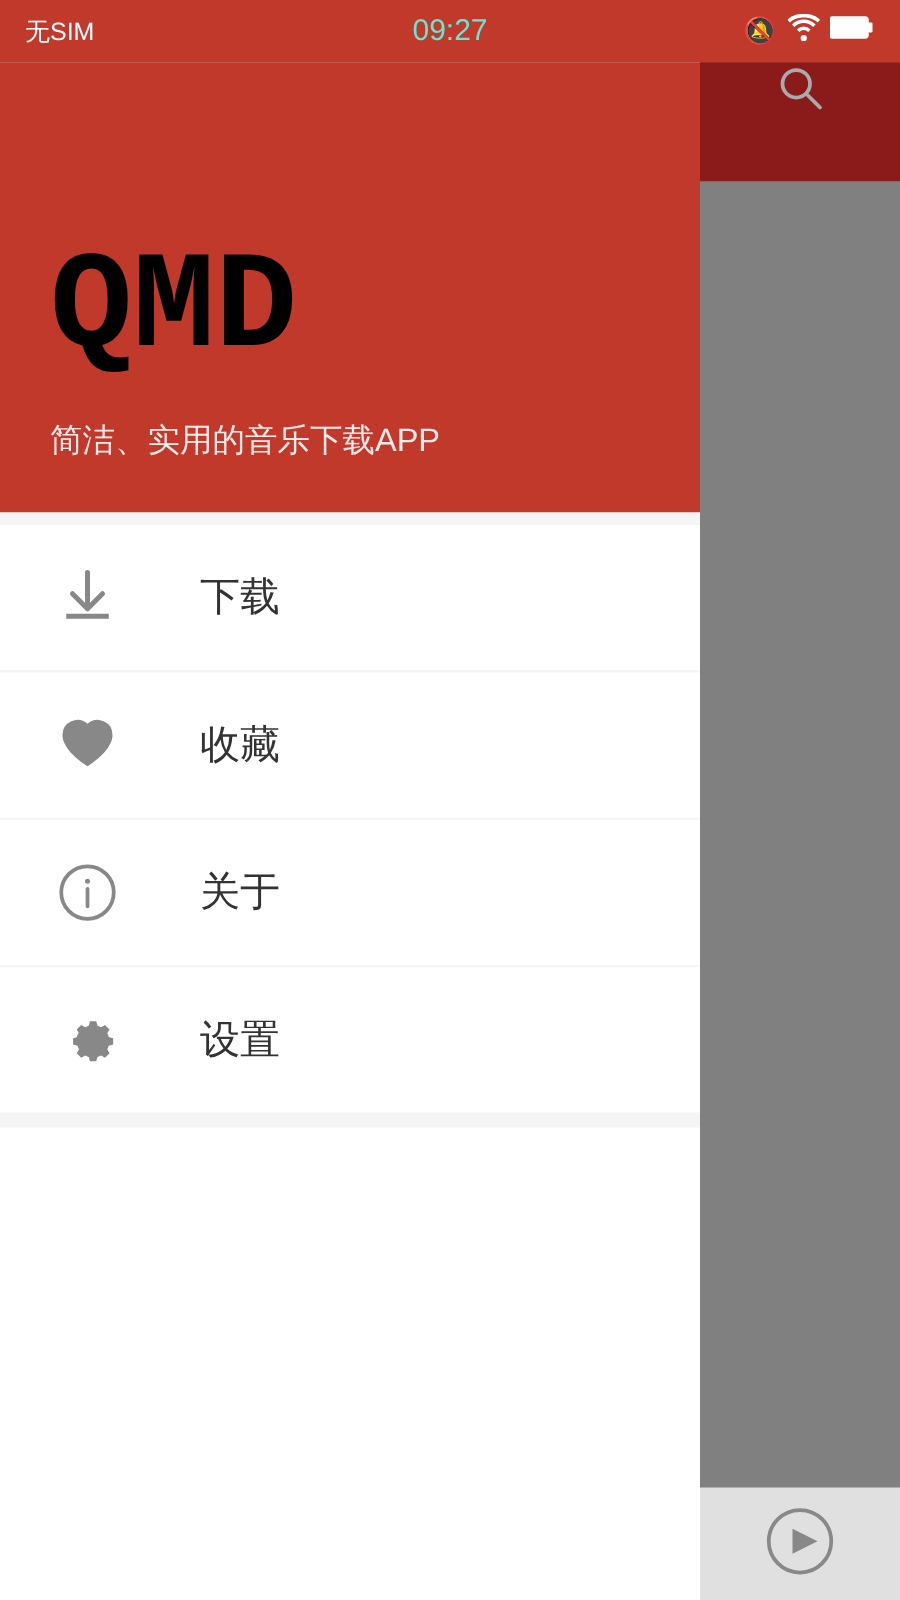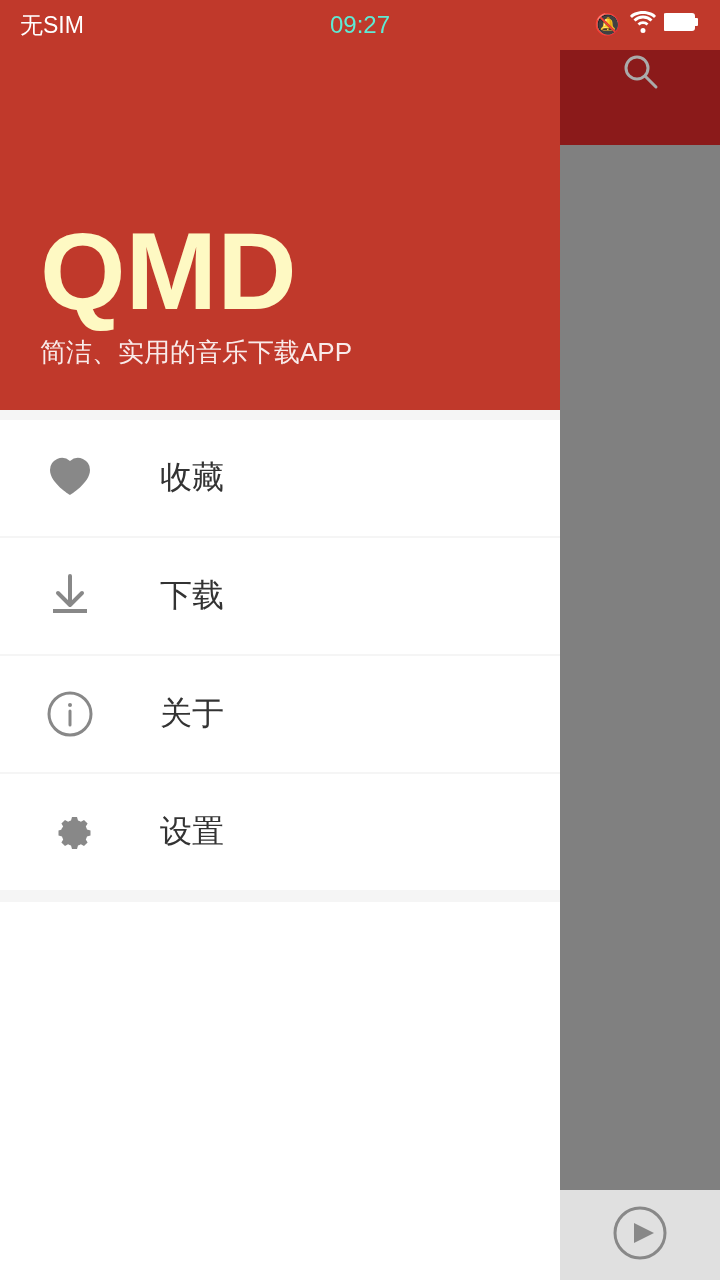"无SIM" .status-bar-left { font-size: 23px -> 20px }
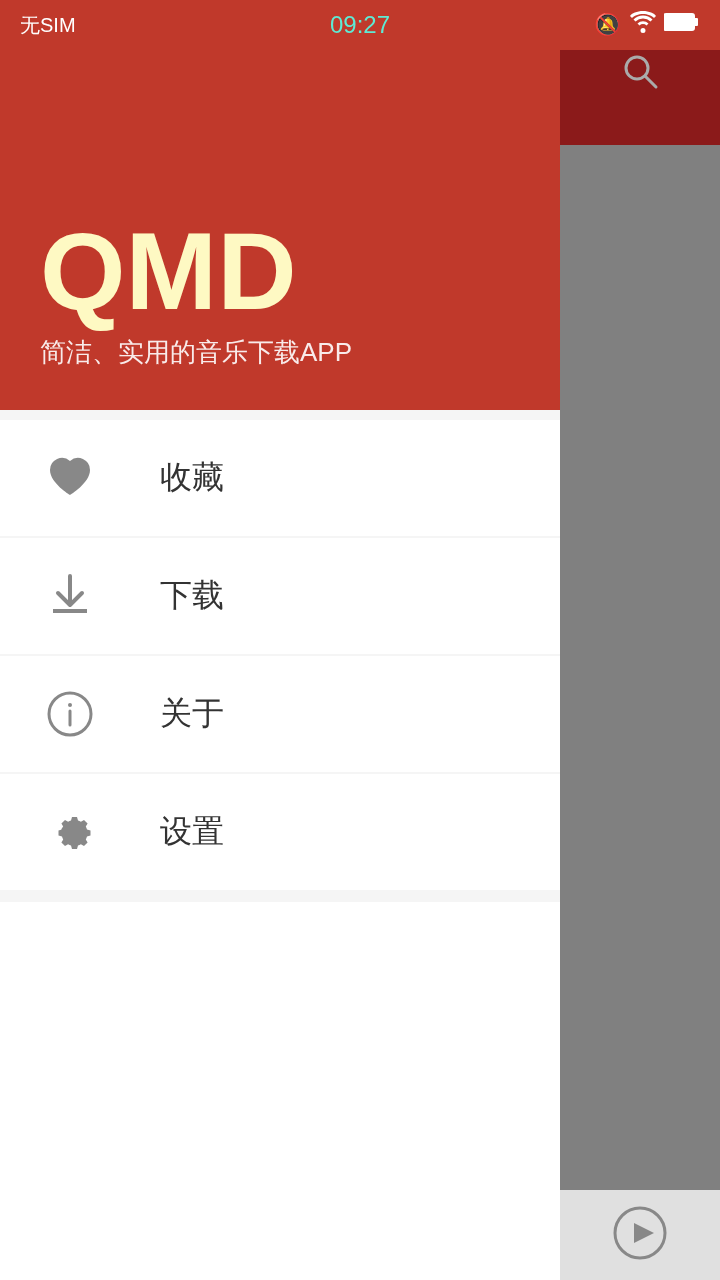"QMD" .drawer-app-title { color: #fef9c3 -> #000000; font-family: none -> Liberation Mono, monospace; margin-bottom: 9px -> 32px }
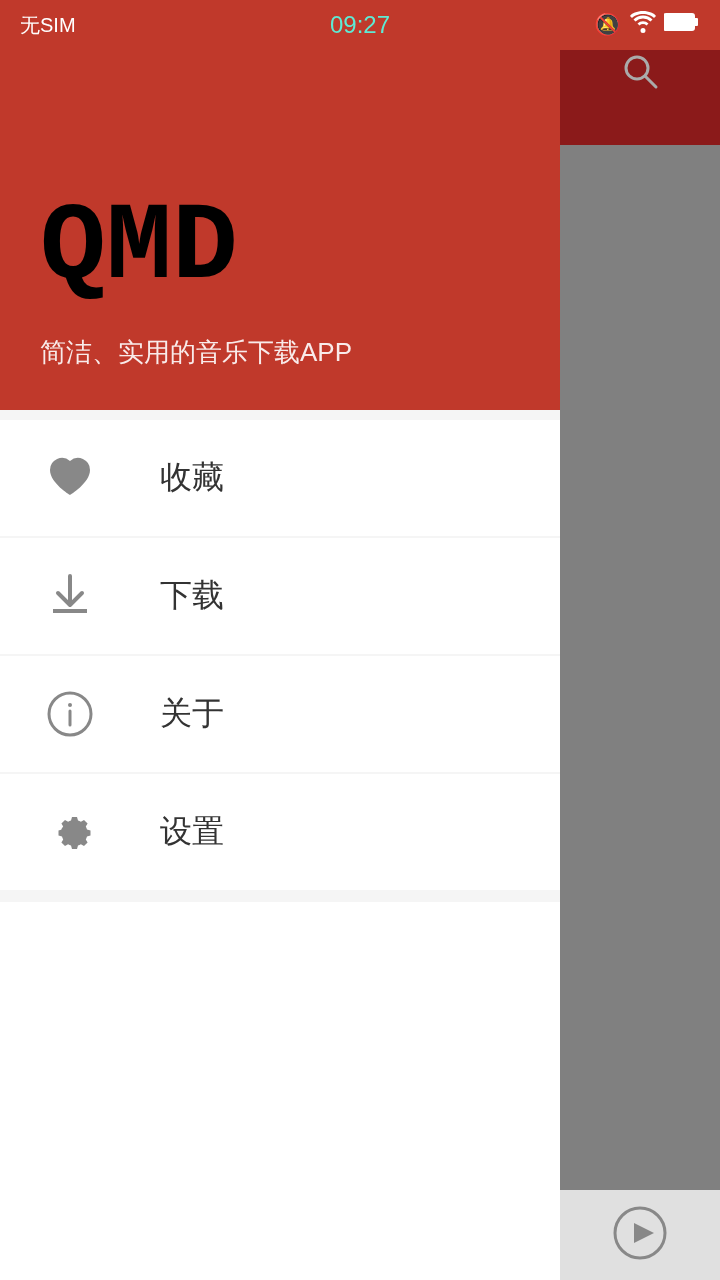"收藏" div.drawer-menu-item { order: before "下载" -> after "下载" }
